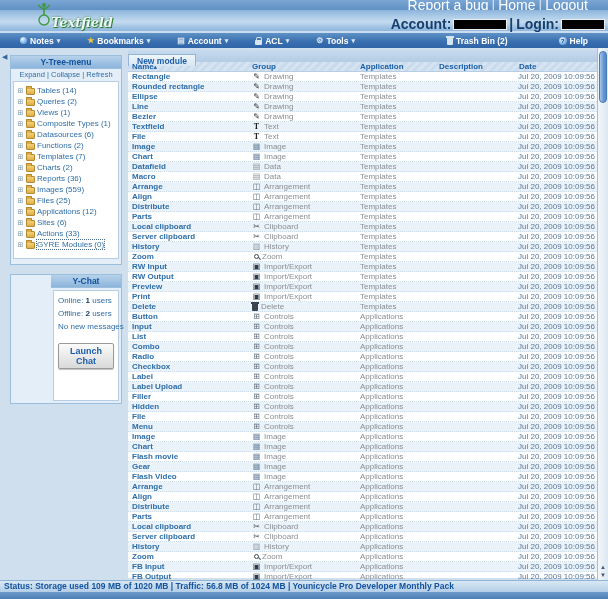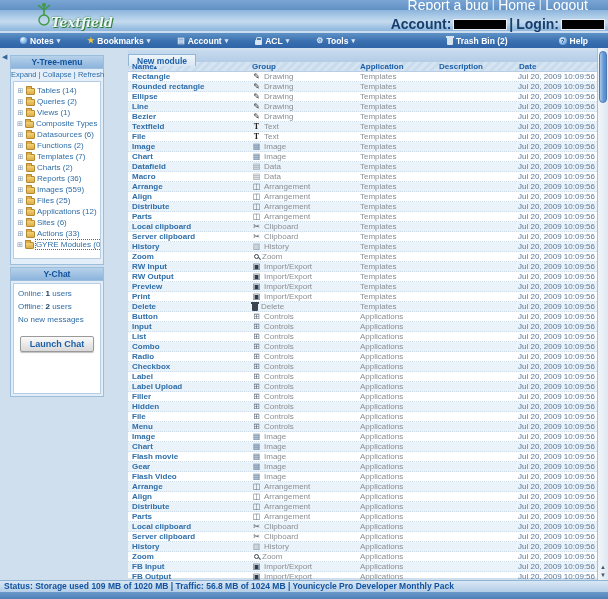"Y-Tree-menu" .sidebar { width: 94px -> 112px }
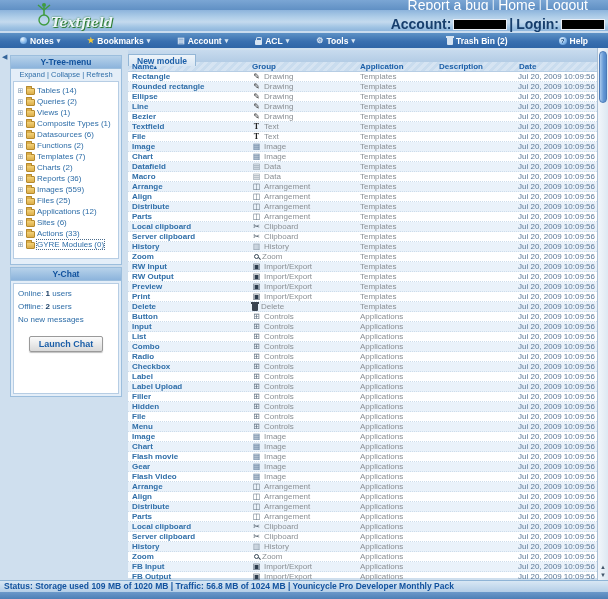"Y-Chat" .chat-panel { margin-top: 2px -> 9px; padding-left: none -> 40px }
